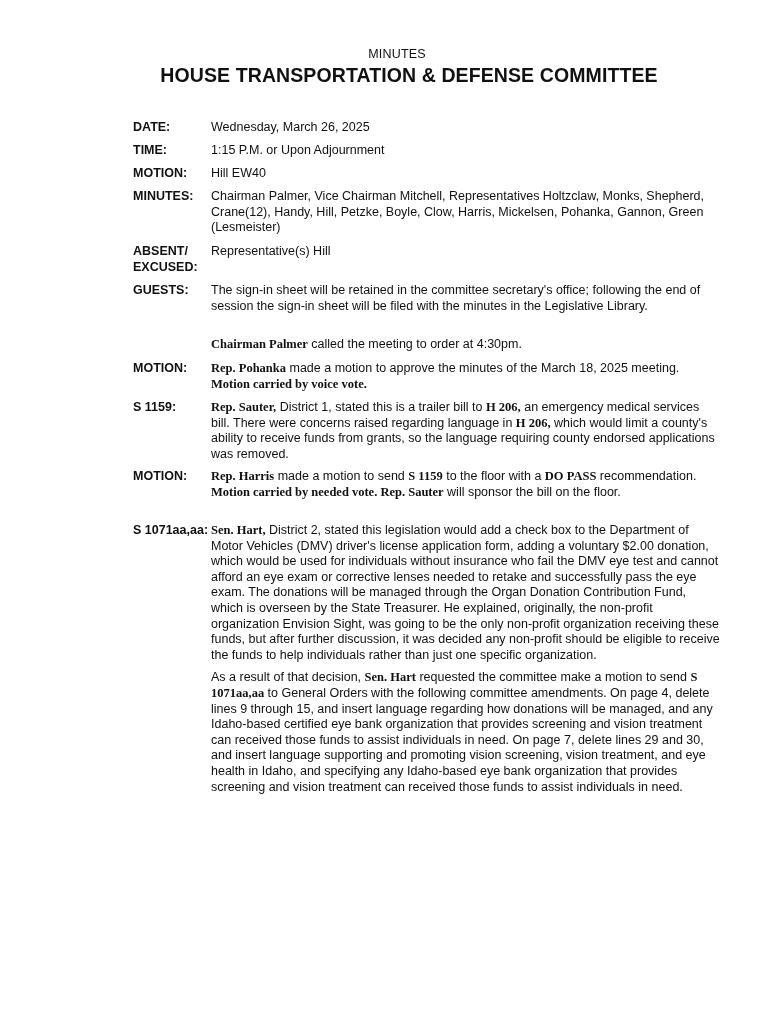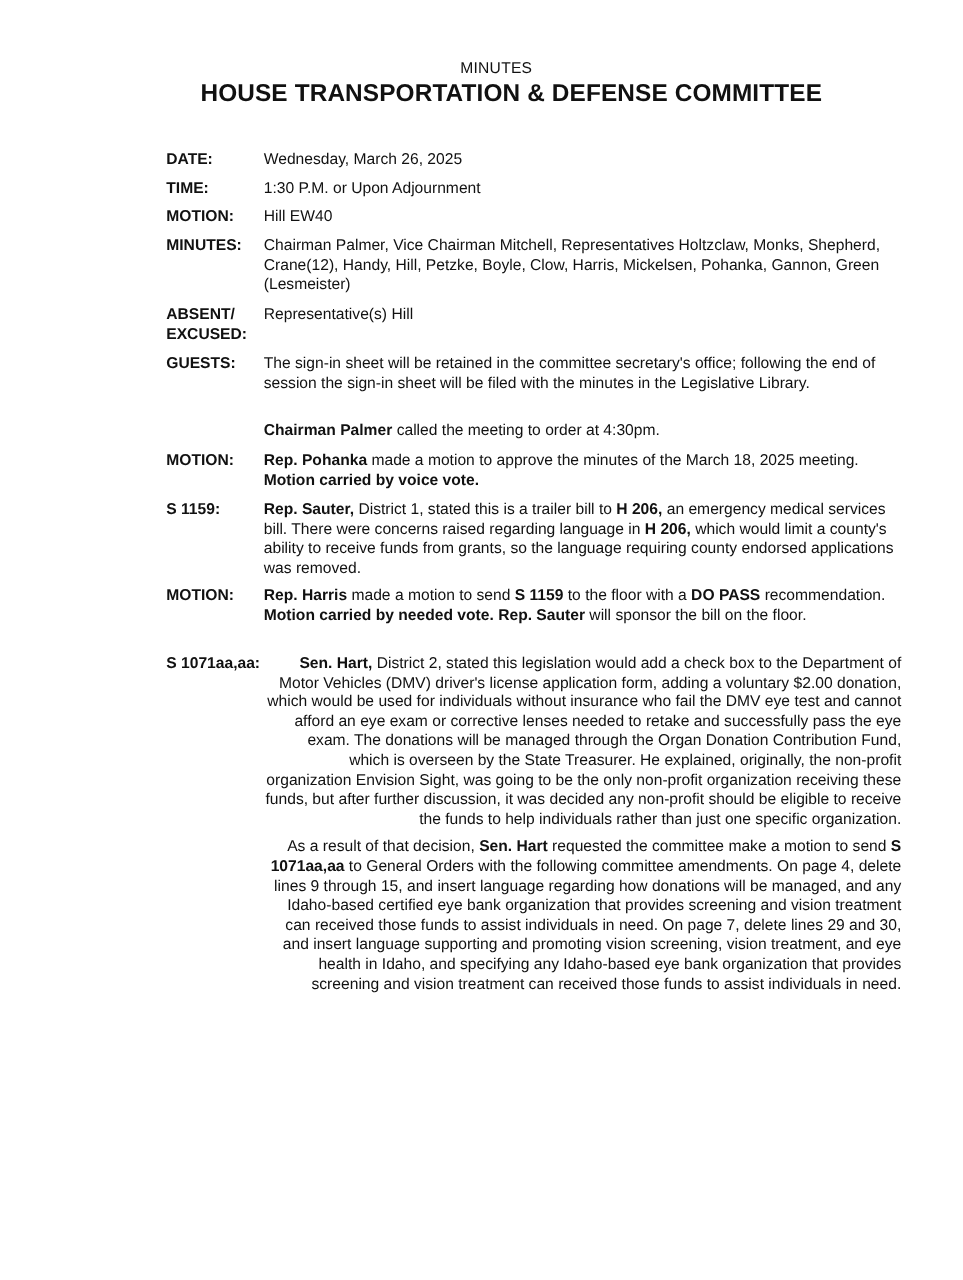"1:30 P.M. or Upon Adjournment" div.value { text: 1:30 -> 1:15 }
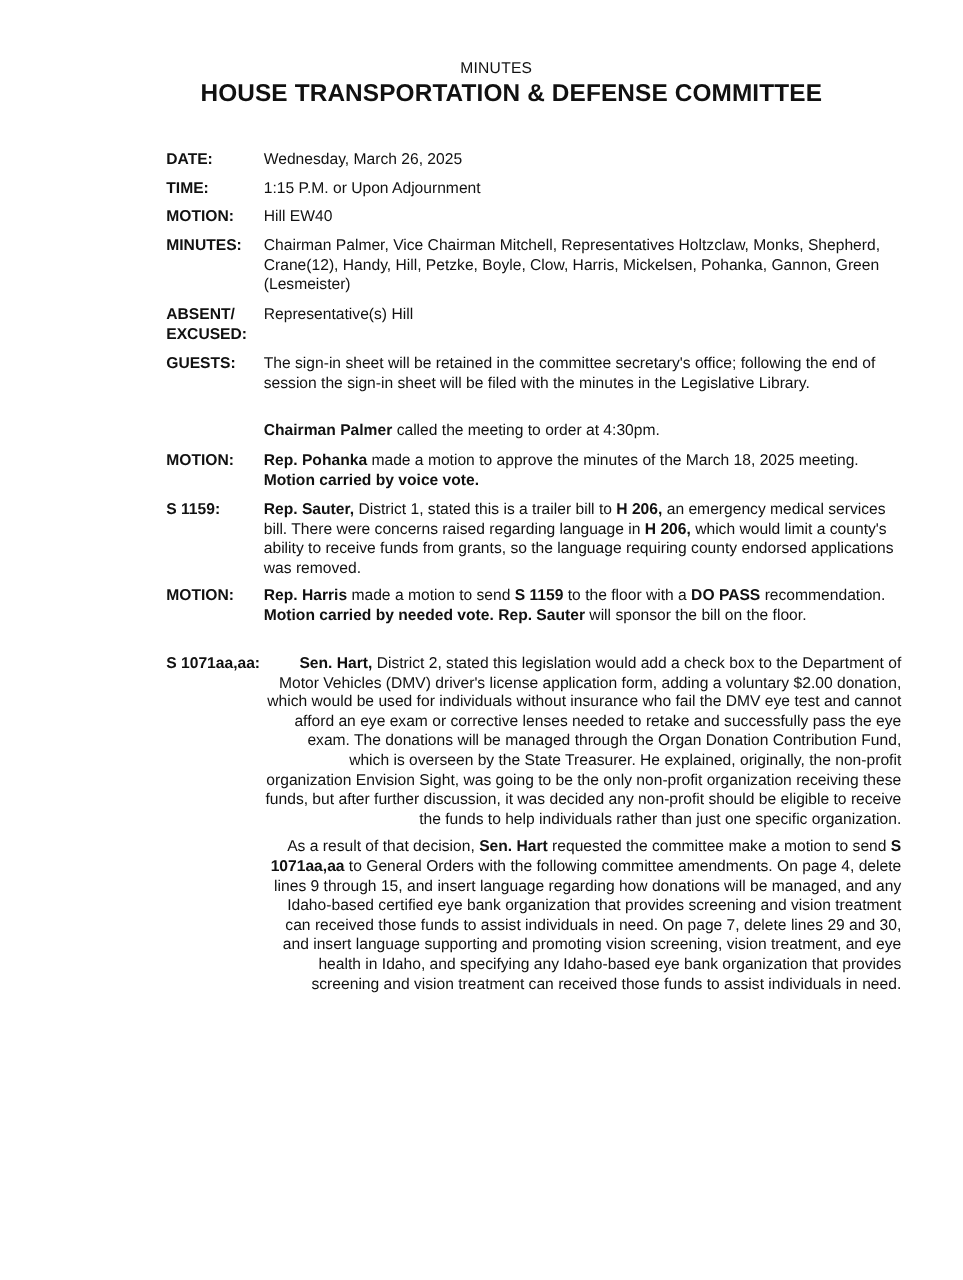"Chairman Palmer" b { font-family: none -> Liberation Serif, serif }
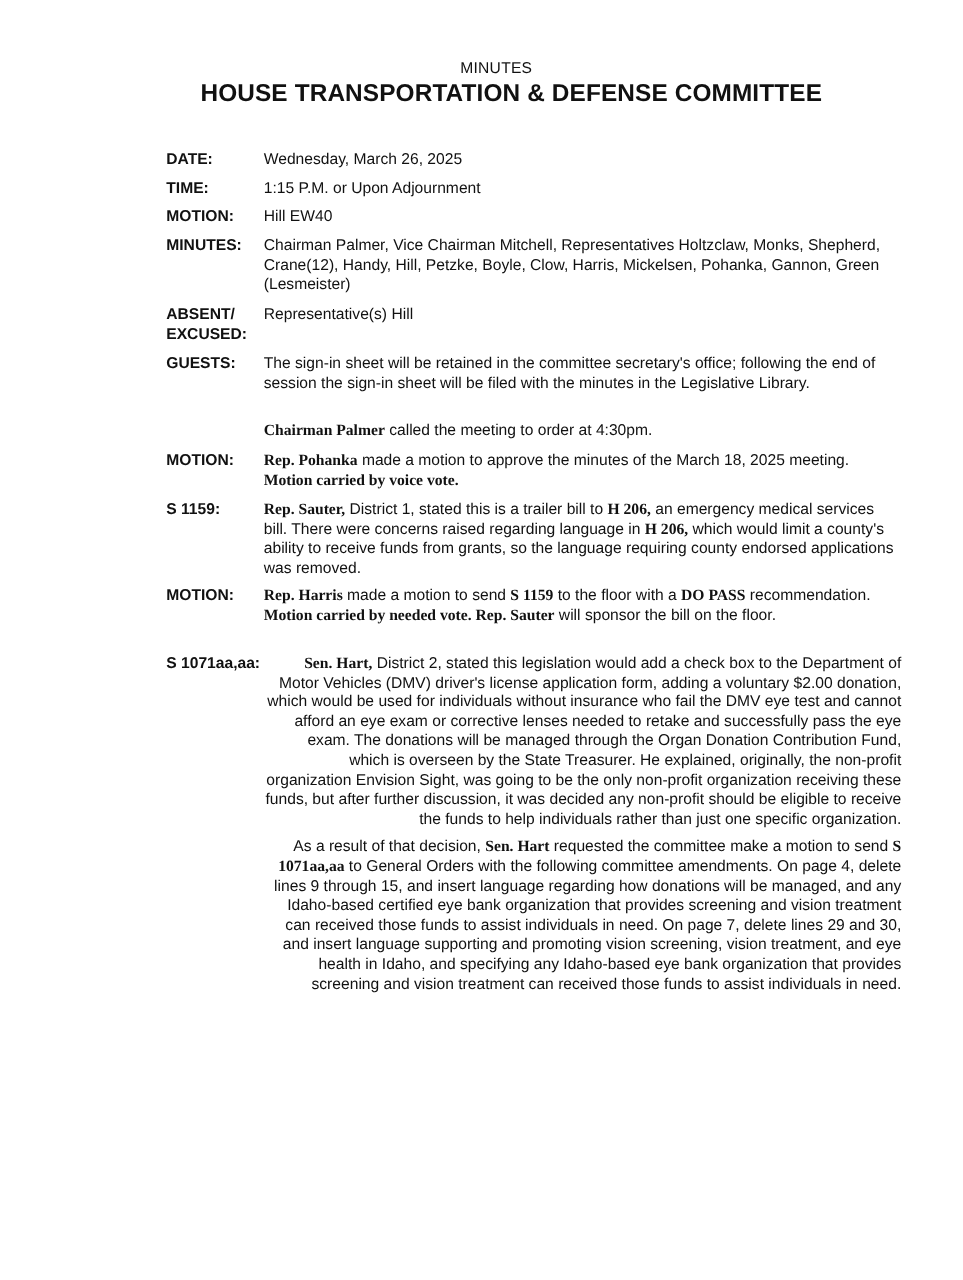"Sen. Hart, District 2, stated" .value p { text-align: right -> none }
